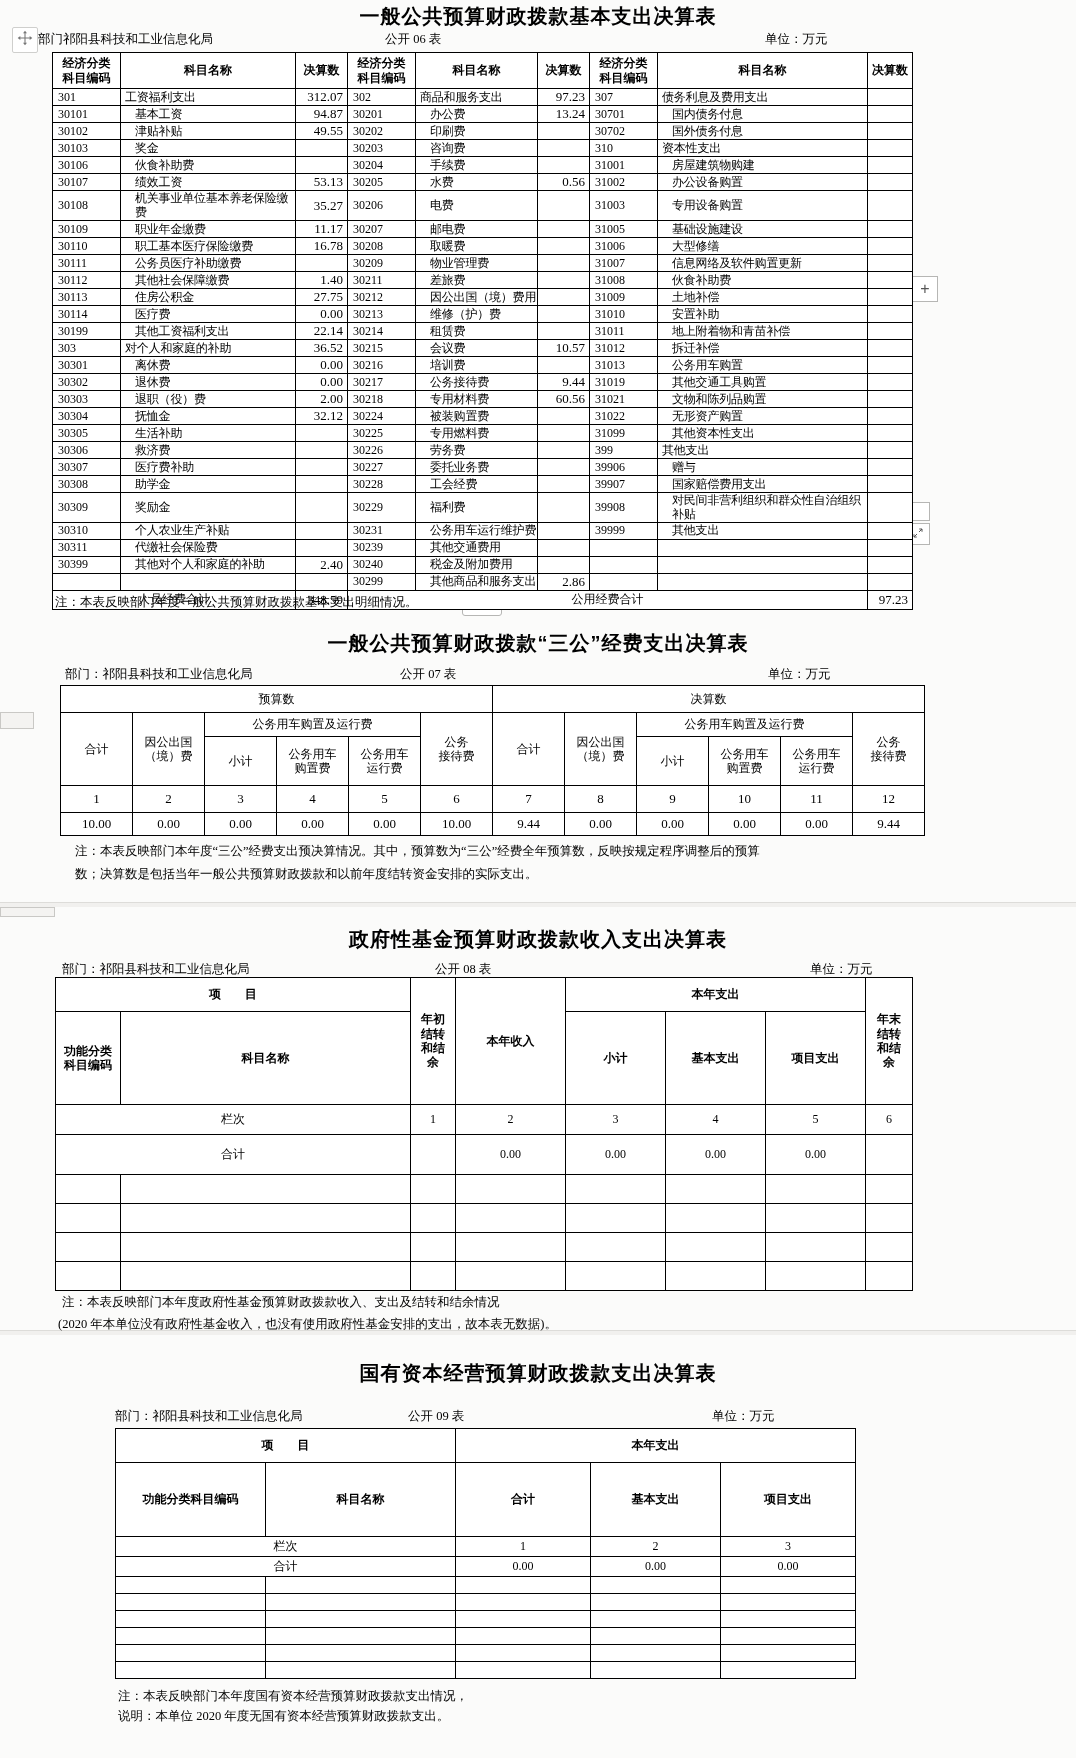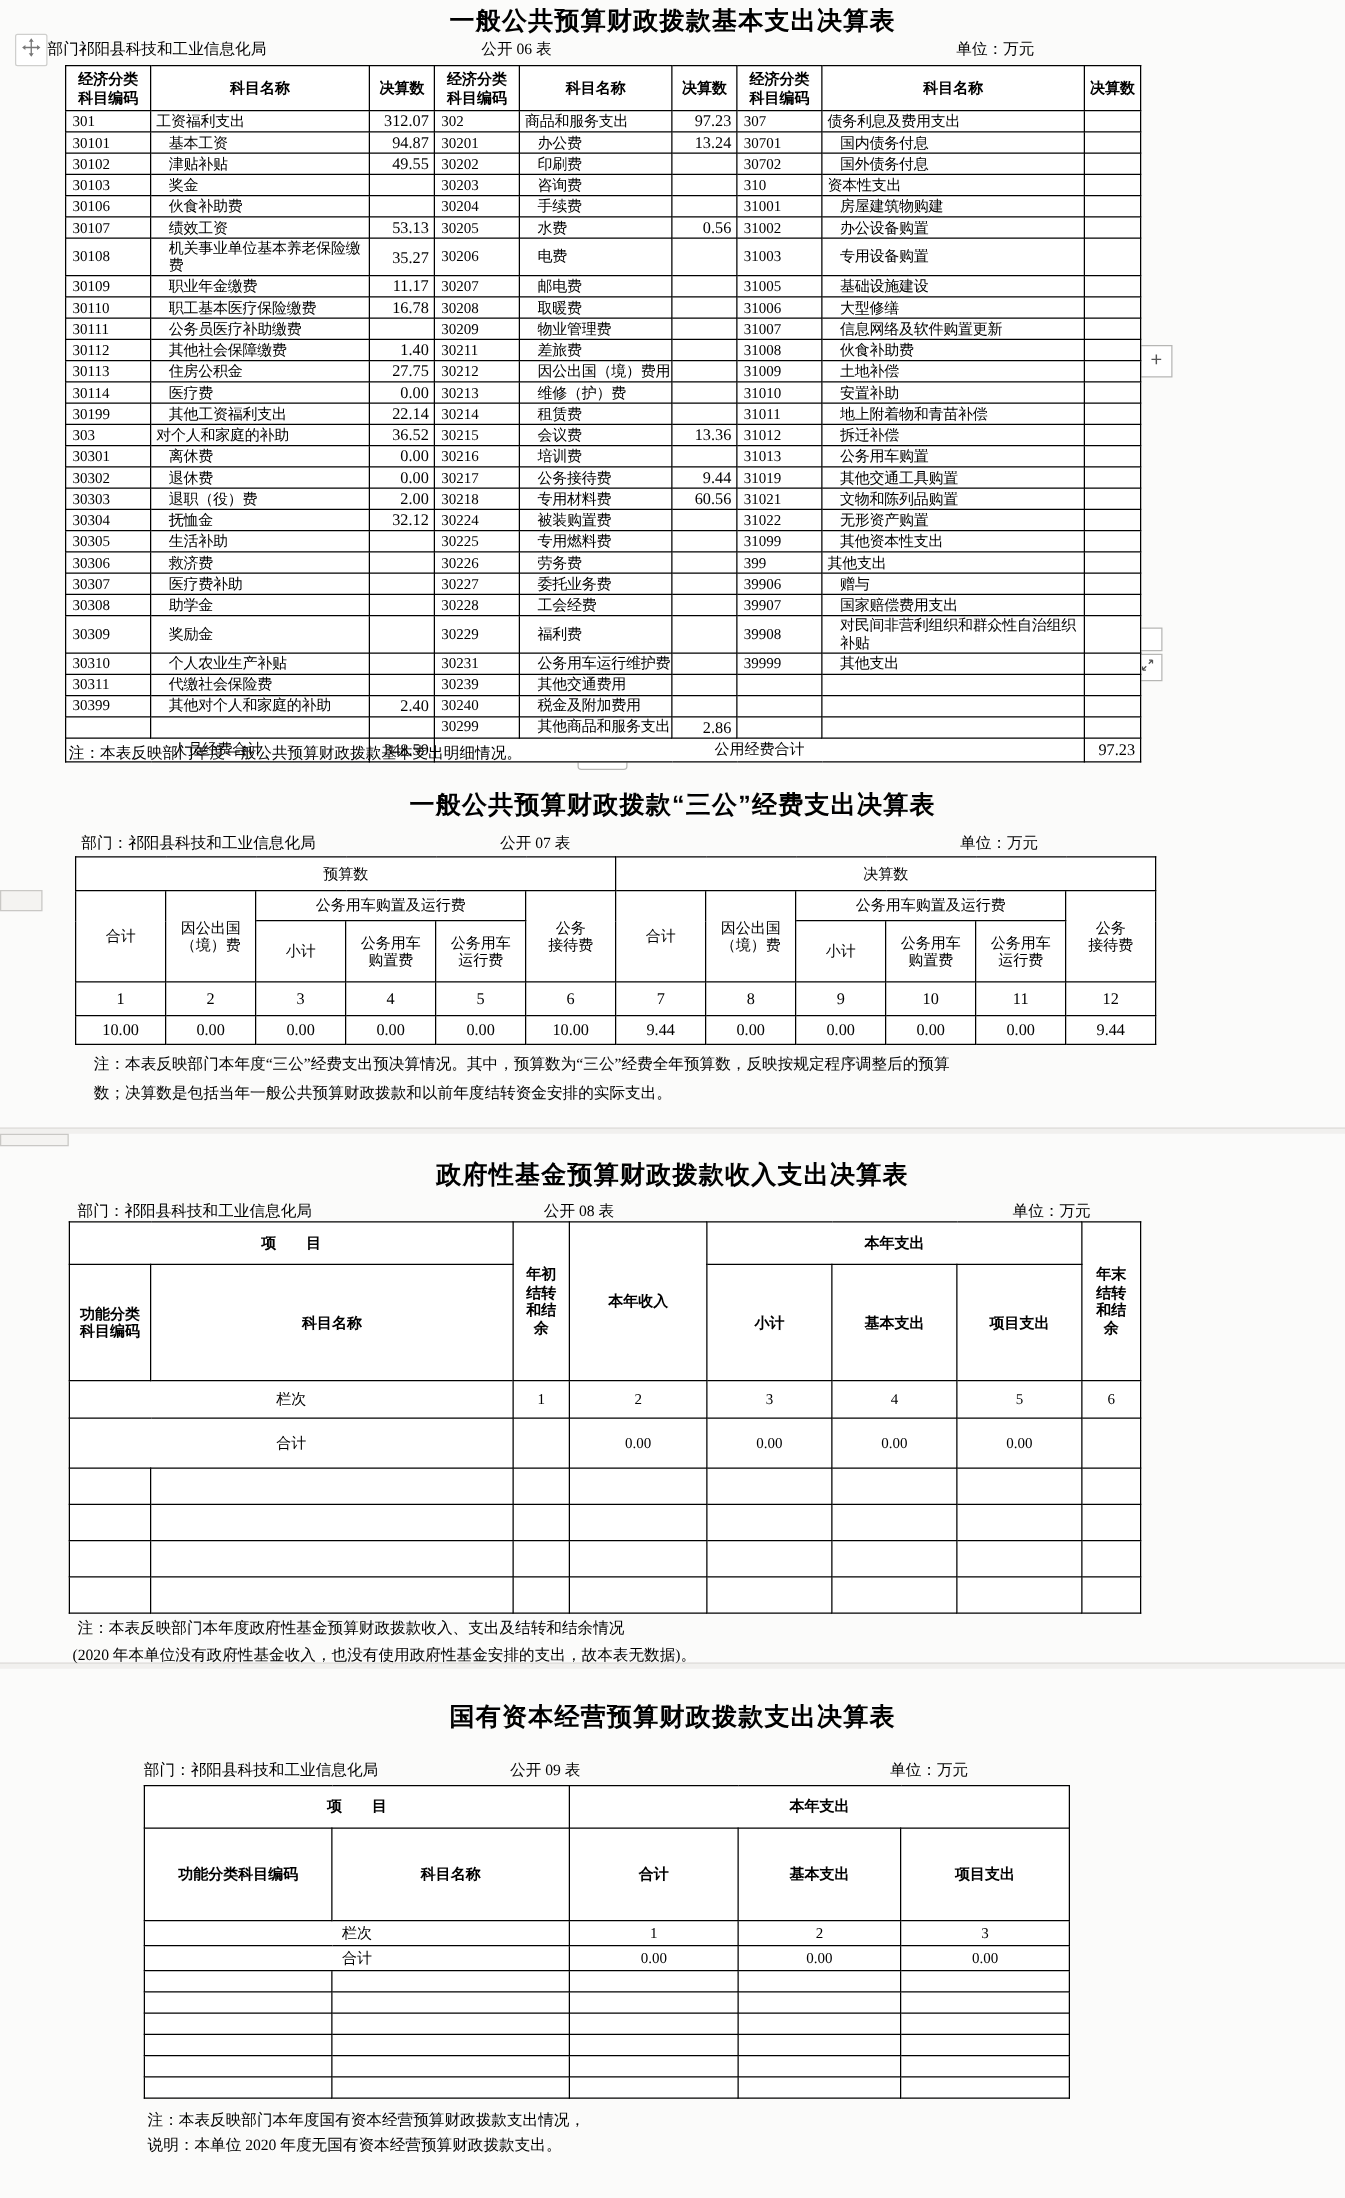"13.36" td.num { text: 13.36 -> 10.57 }
